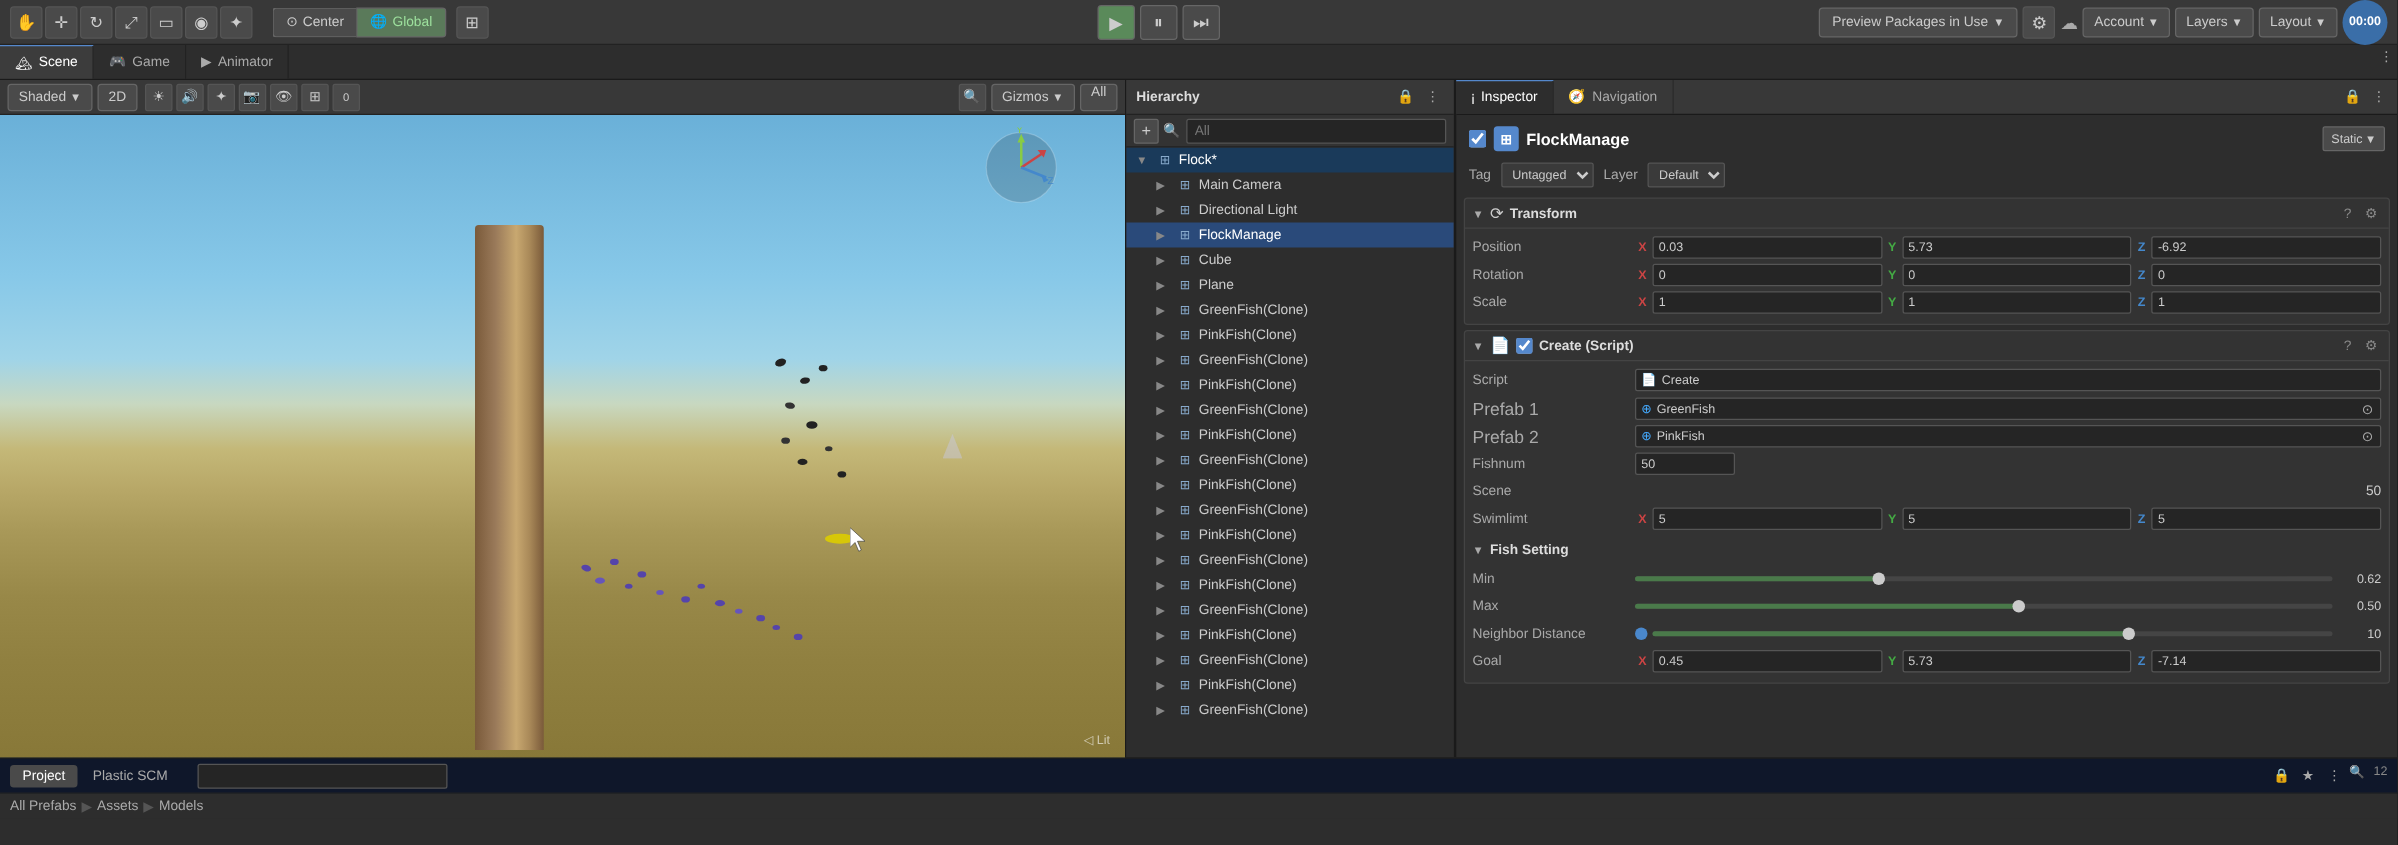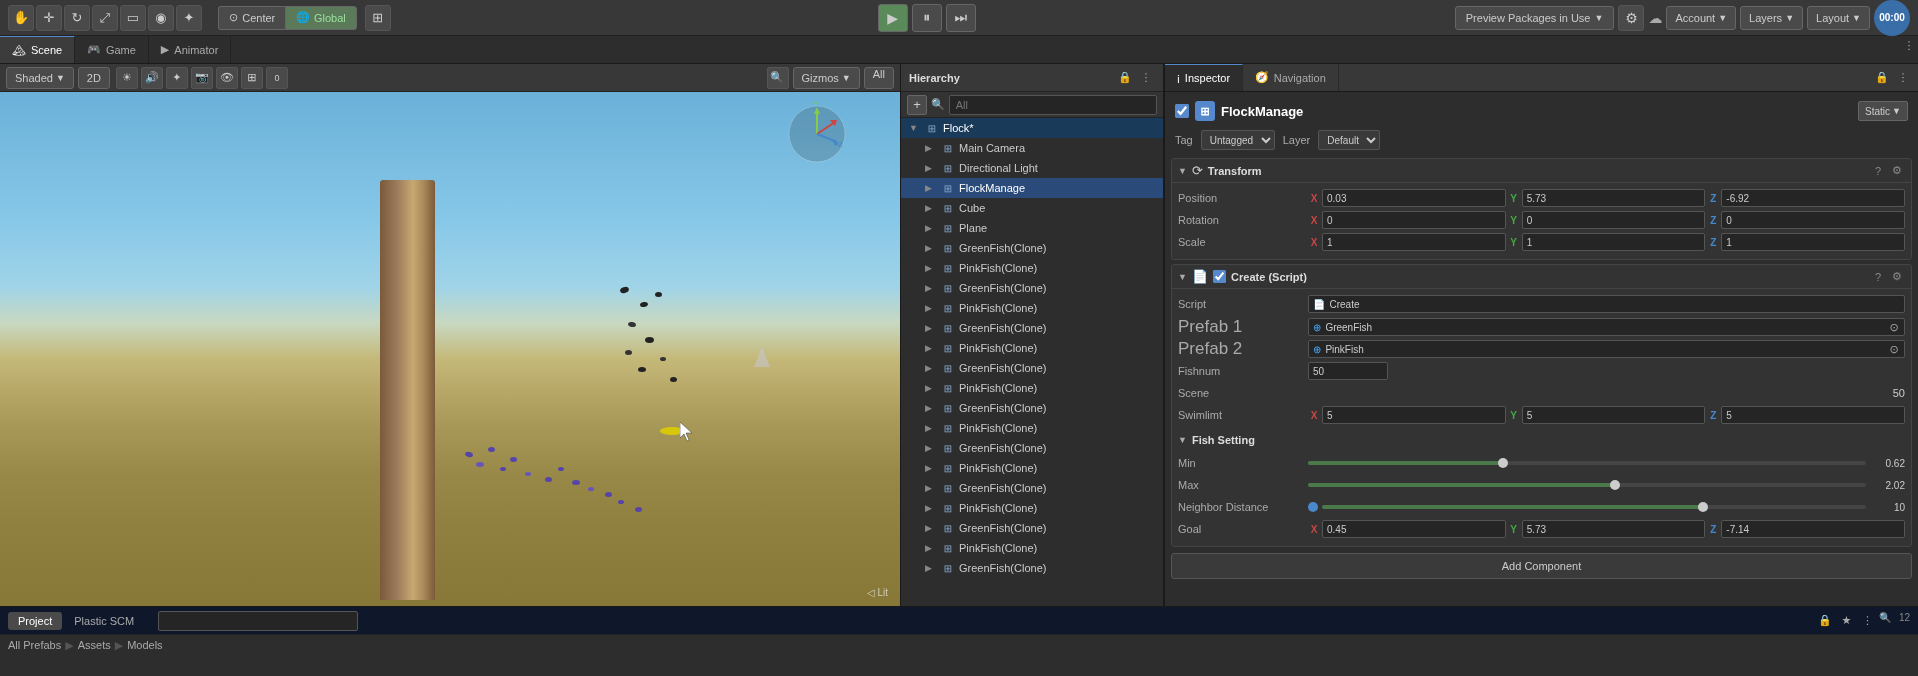"Prefab 1" .prefab-label { font-size: 17px -> 14px }
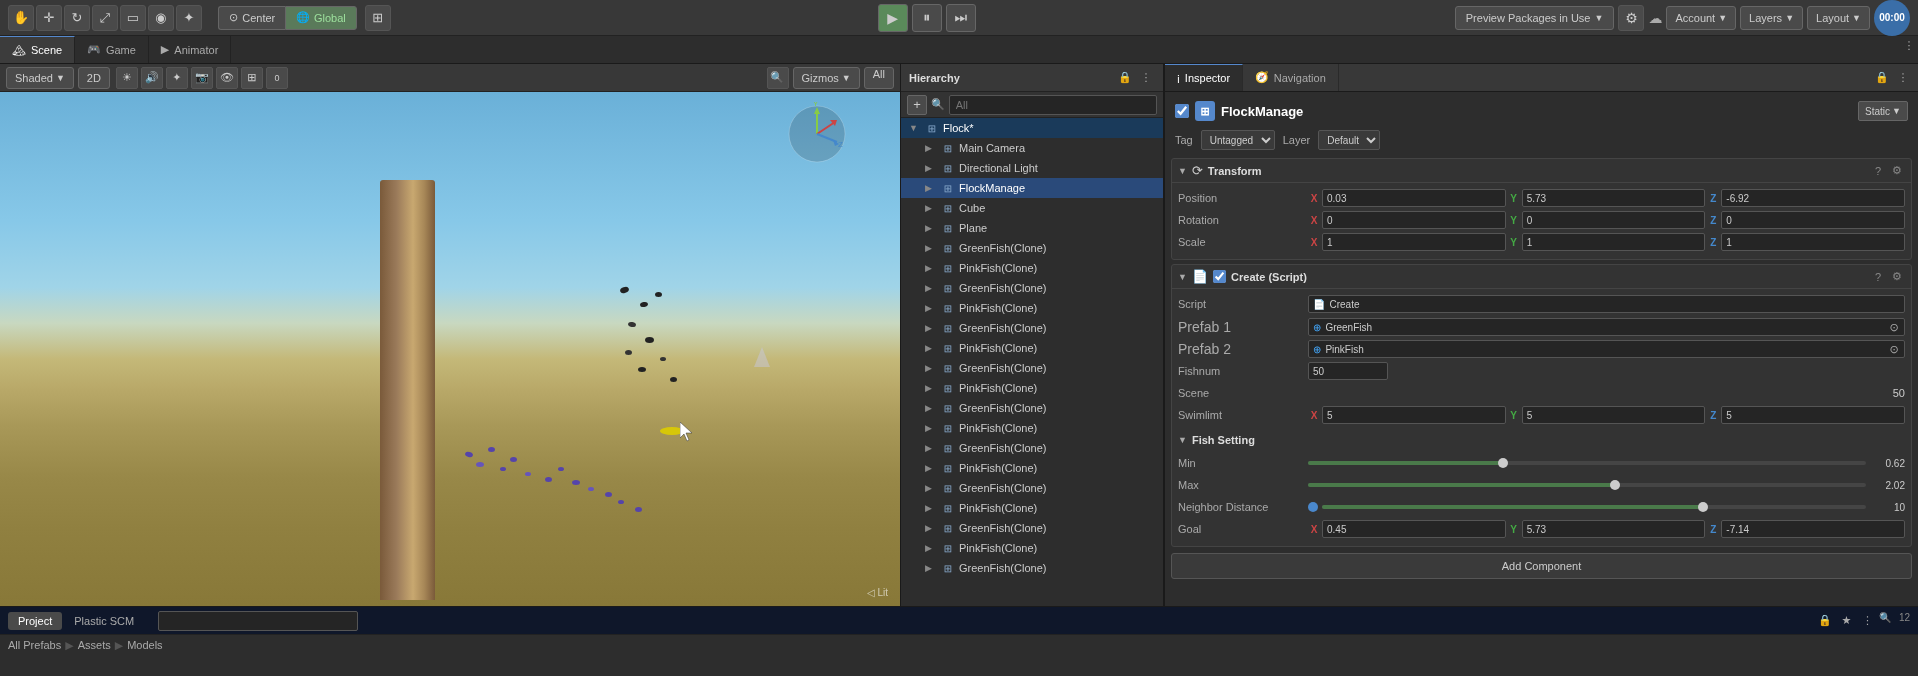"2.02" span.slider-val { text: 2.02 -> 0.50 }
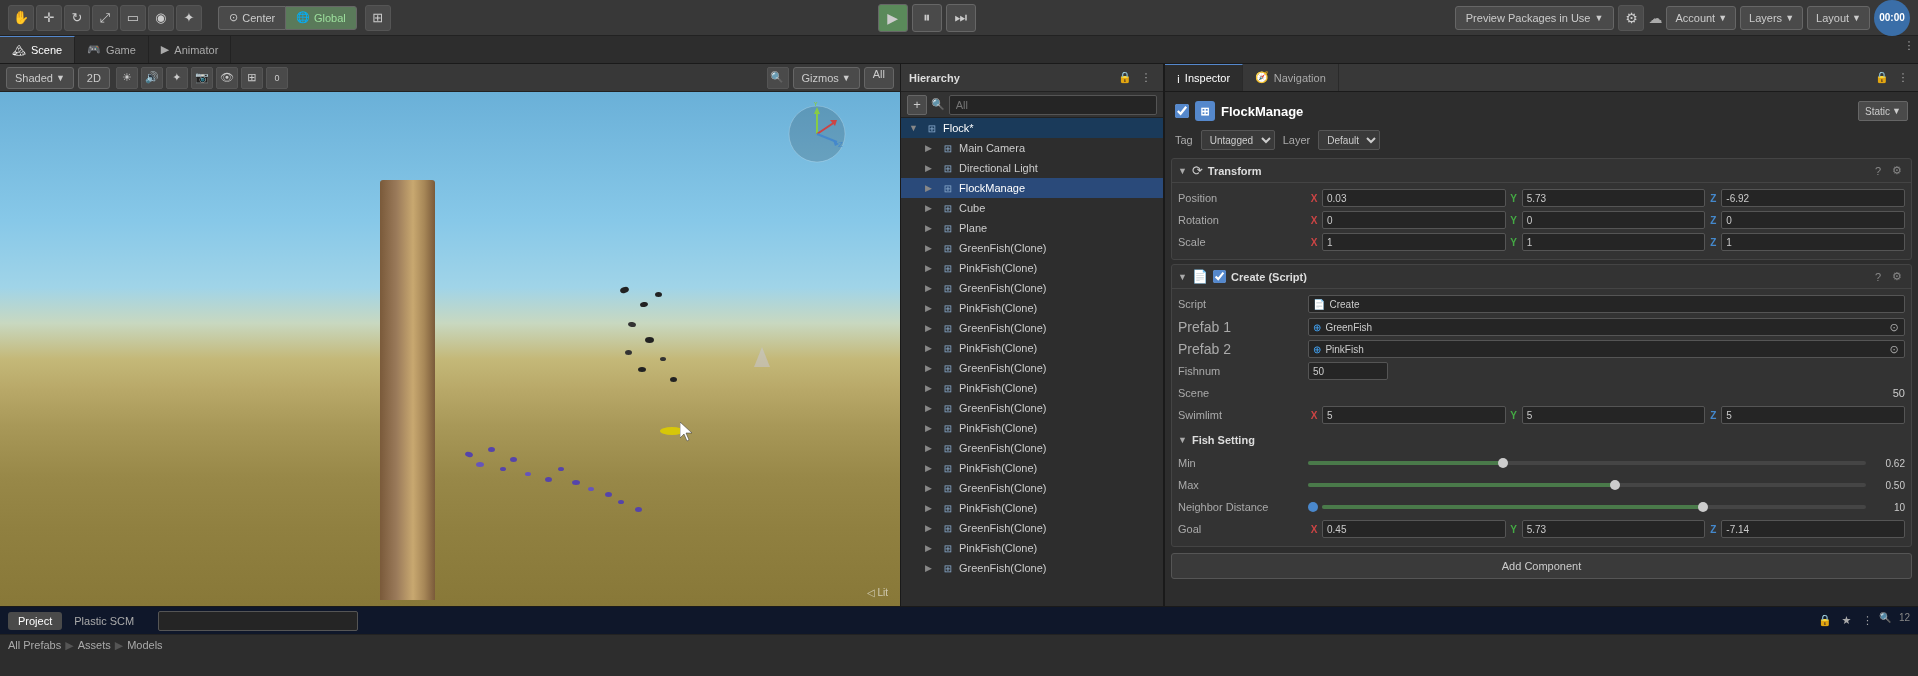"Add Component" button.add-component-btn { html: <button> <span>Add Component</span> </button> -> none }
